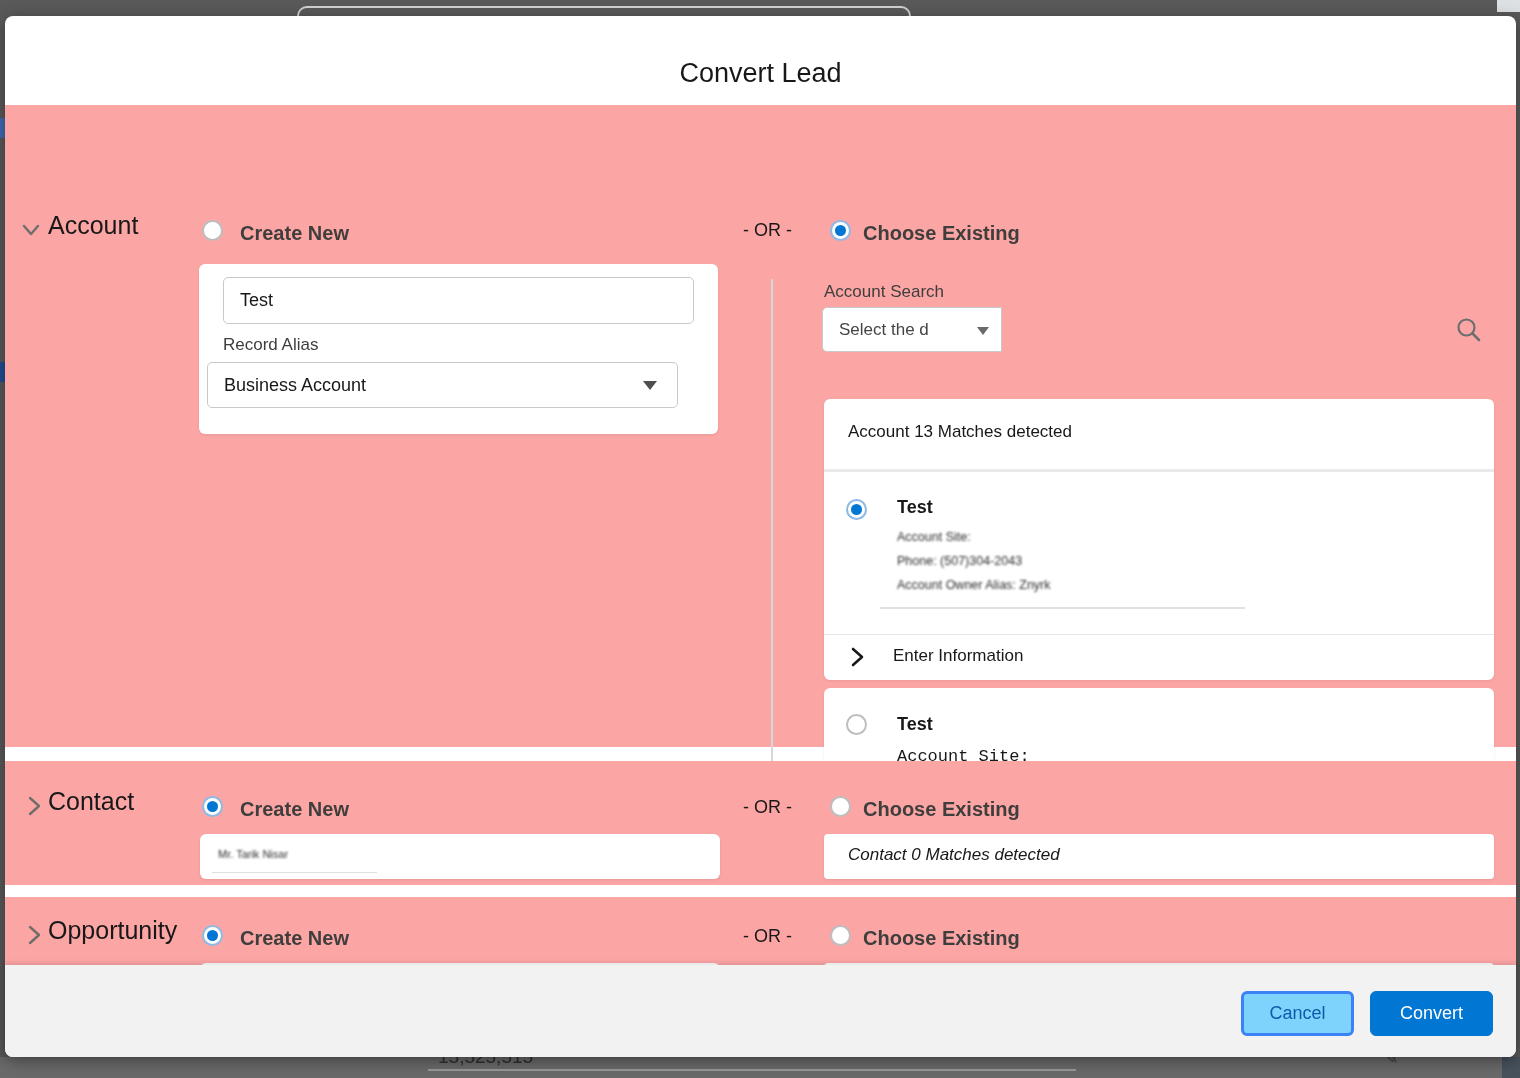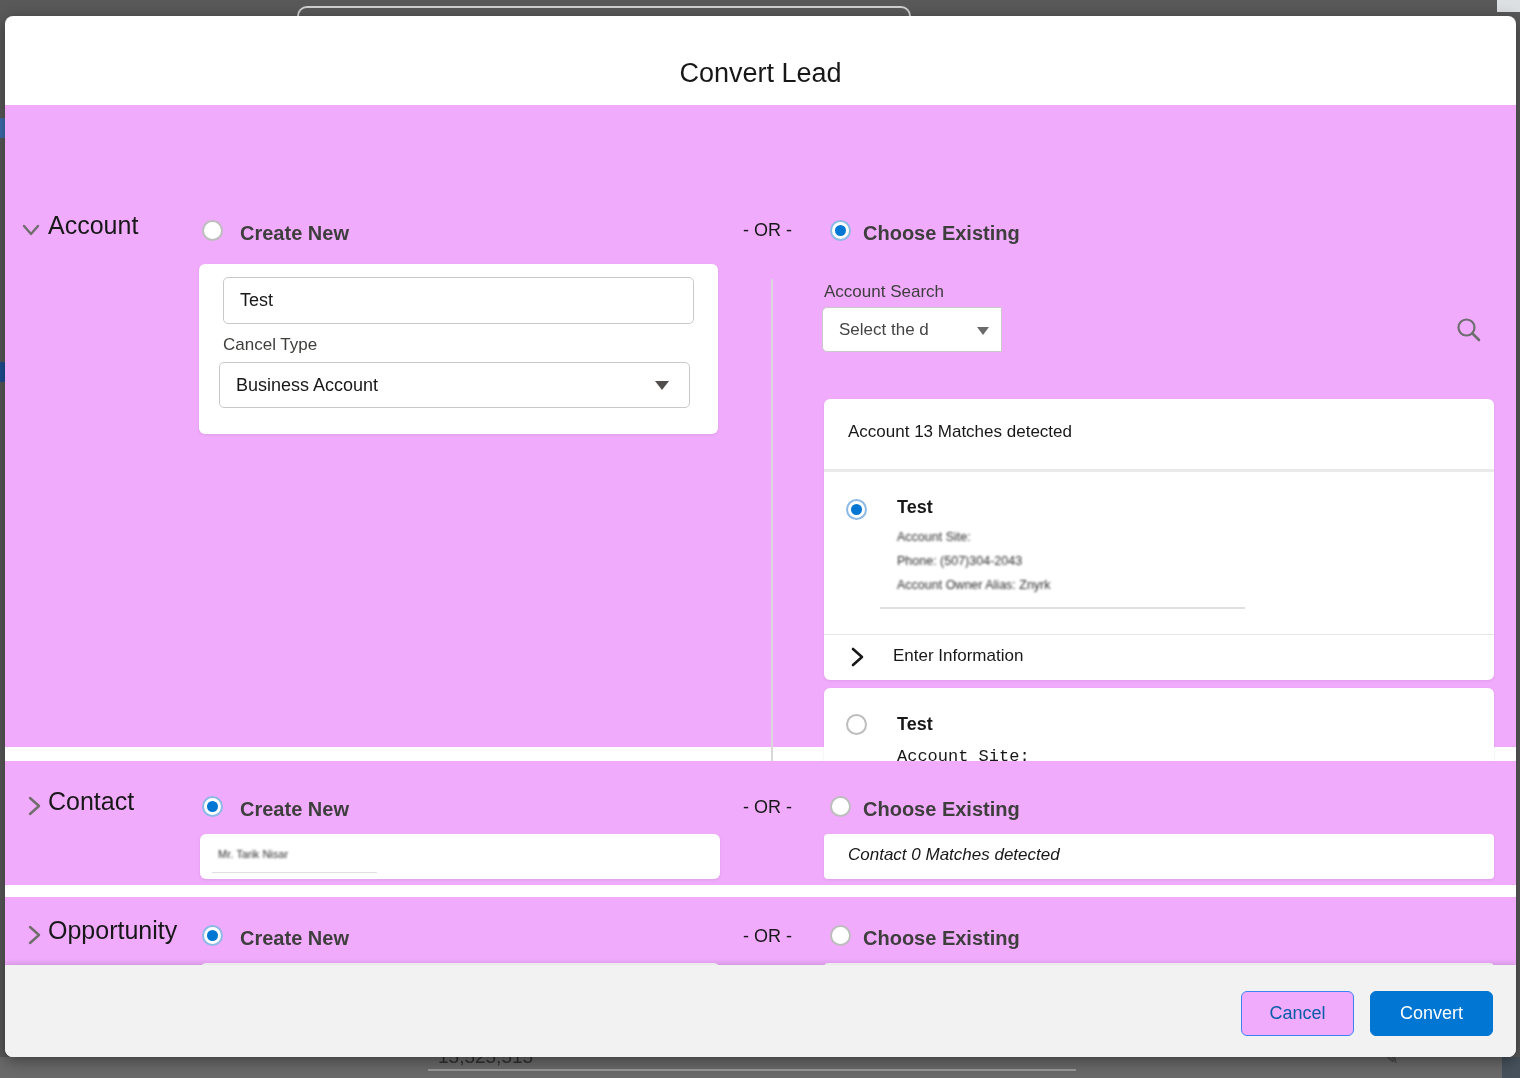"Account" .section { background: #f0abfc -> #fca5a5 }
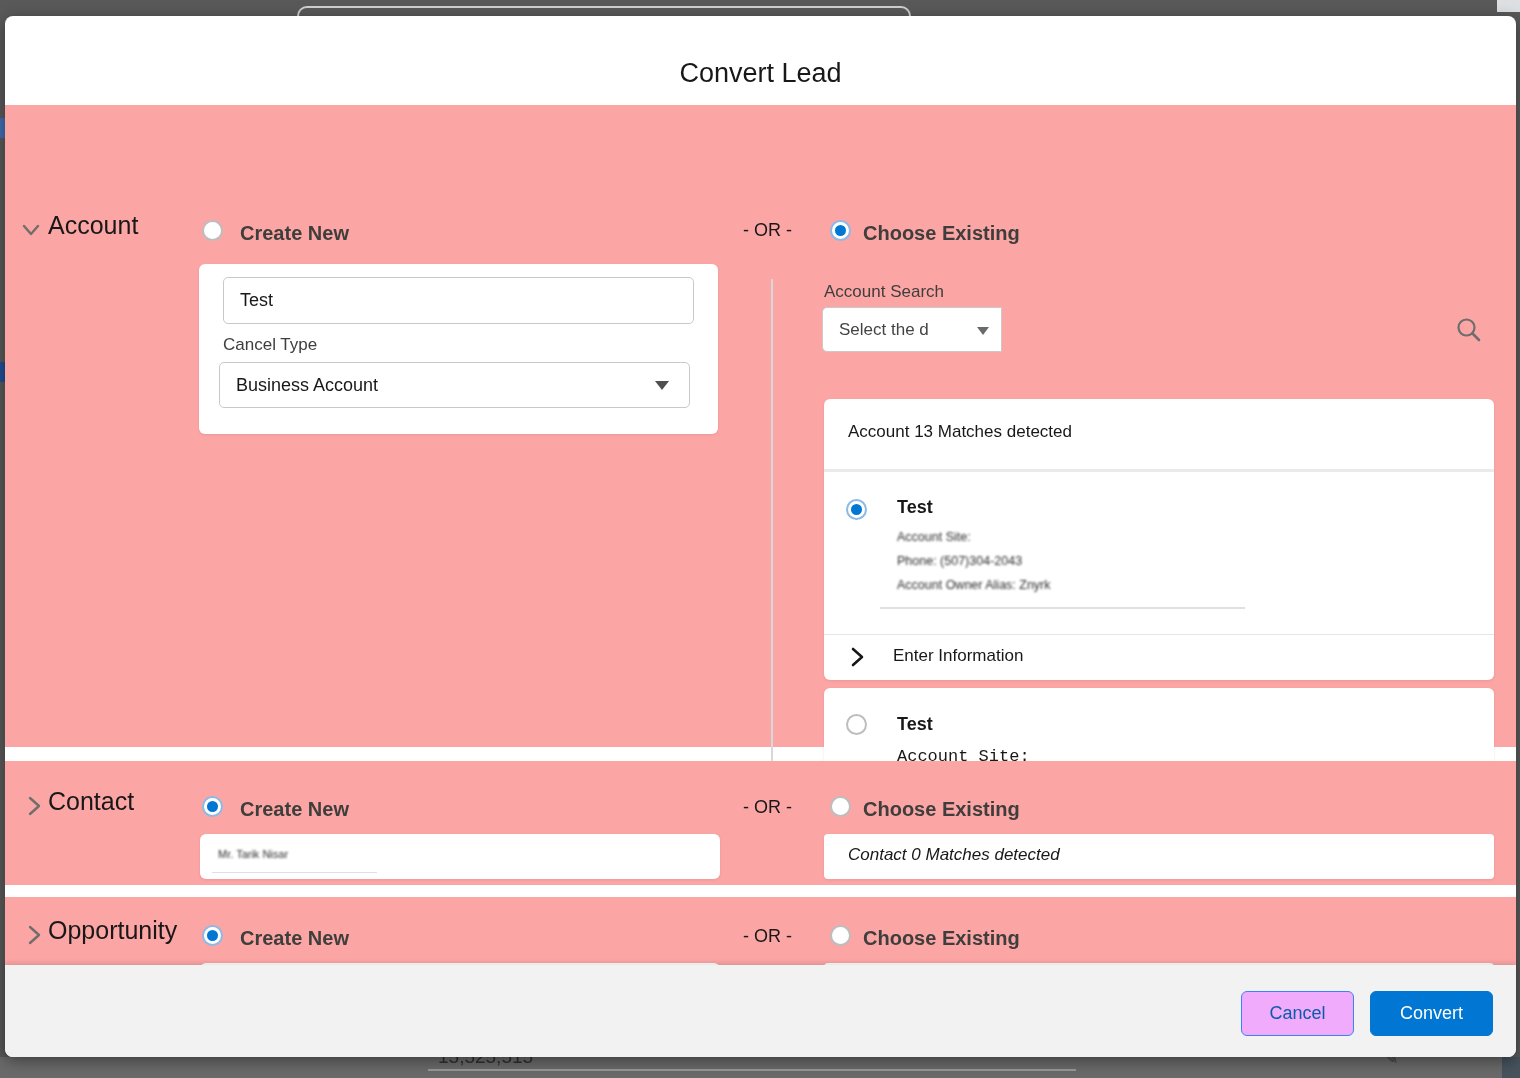"Cancel Type" div.abs { text: Cancel Type -> Record Alias }
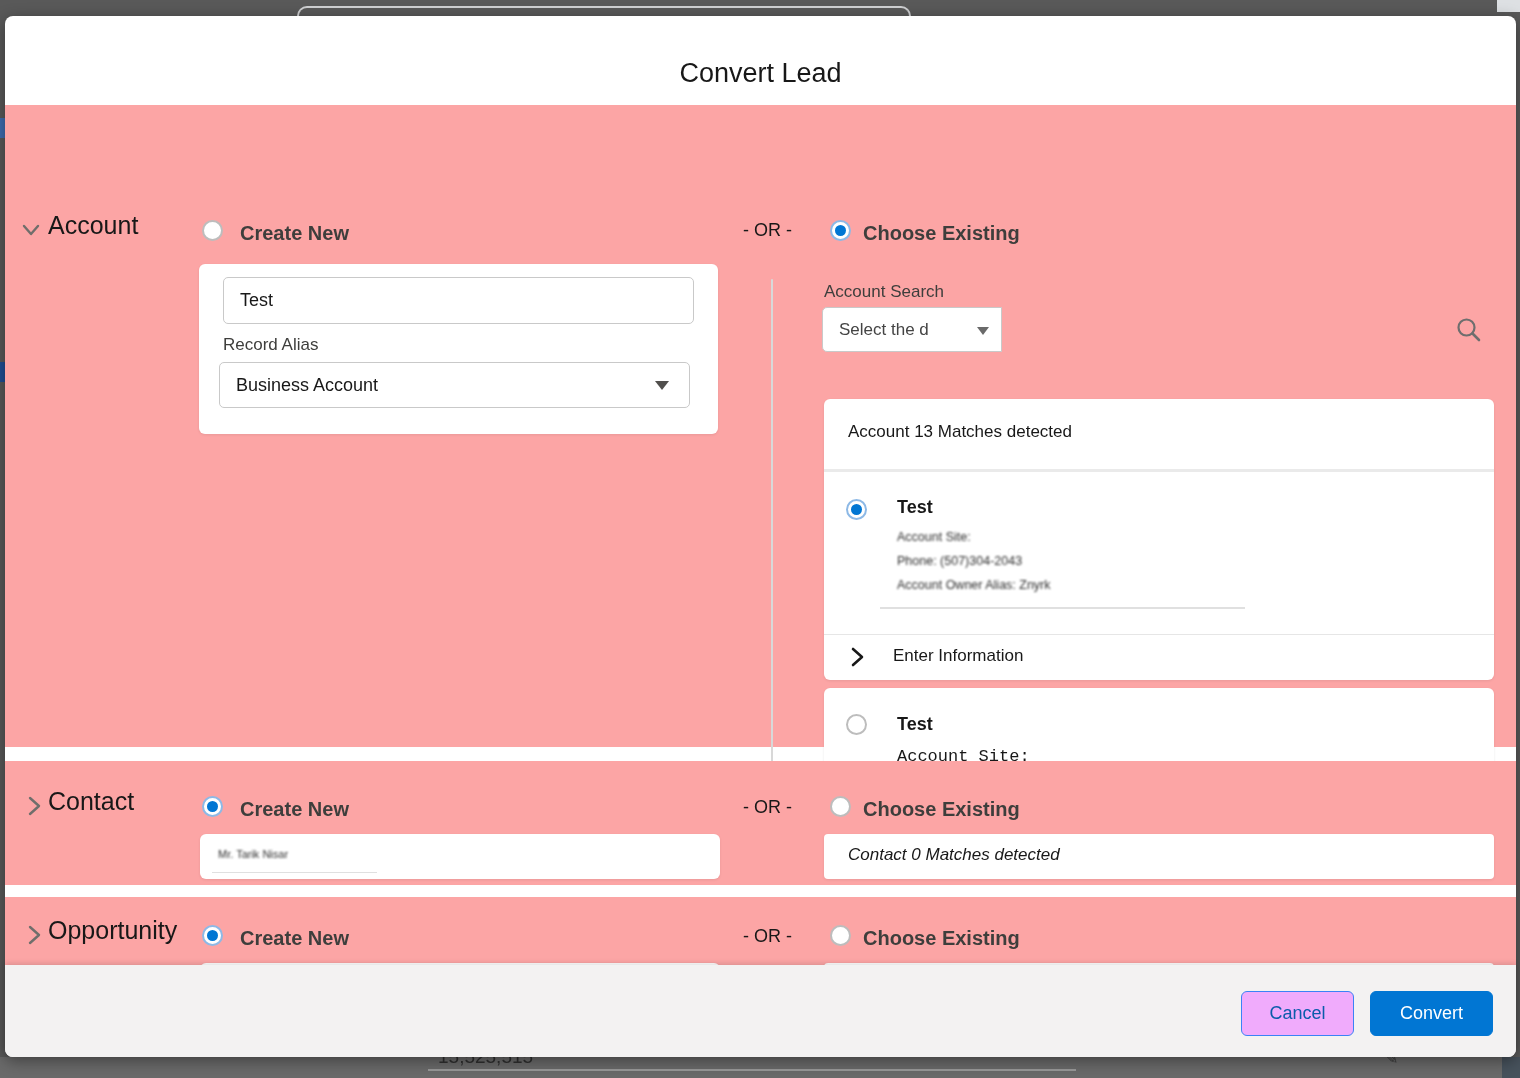"Business Account" div.field { left: 20px -> 8px }
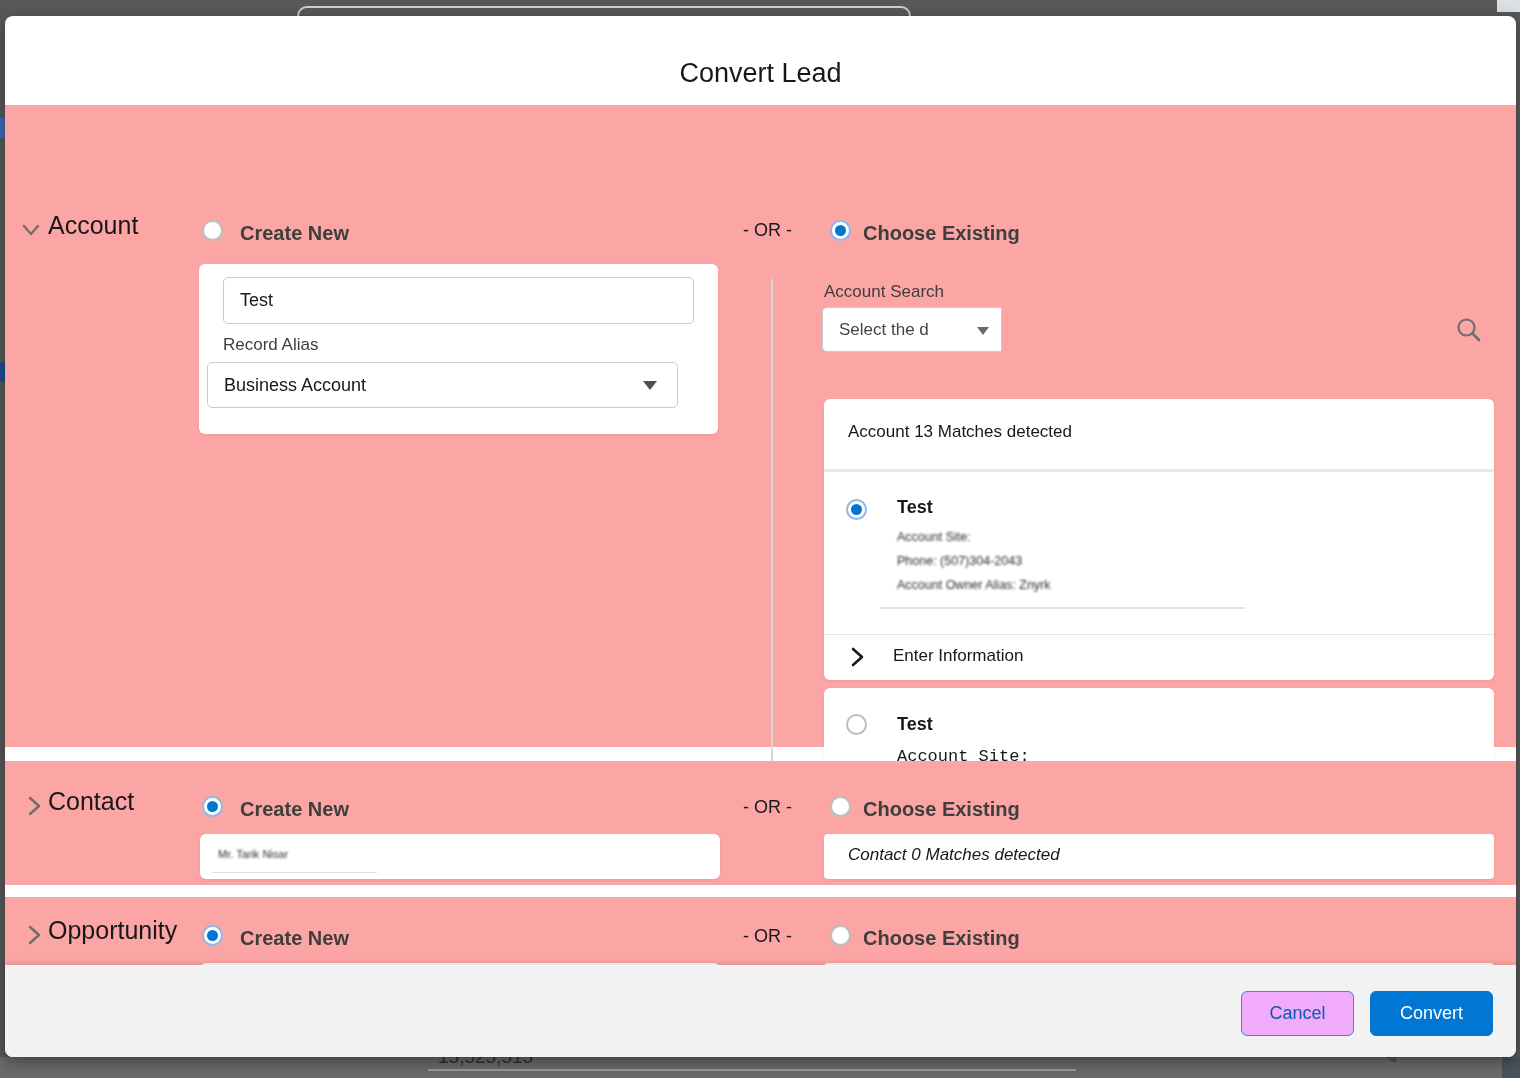"Cancel" .btn-cancel { background: #f0abfc -> #7dd3fc; border: 1px solid #3b82f6 -> 3px solid #3b82f6 }
